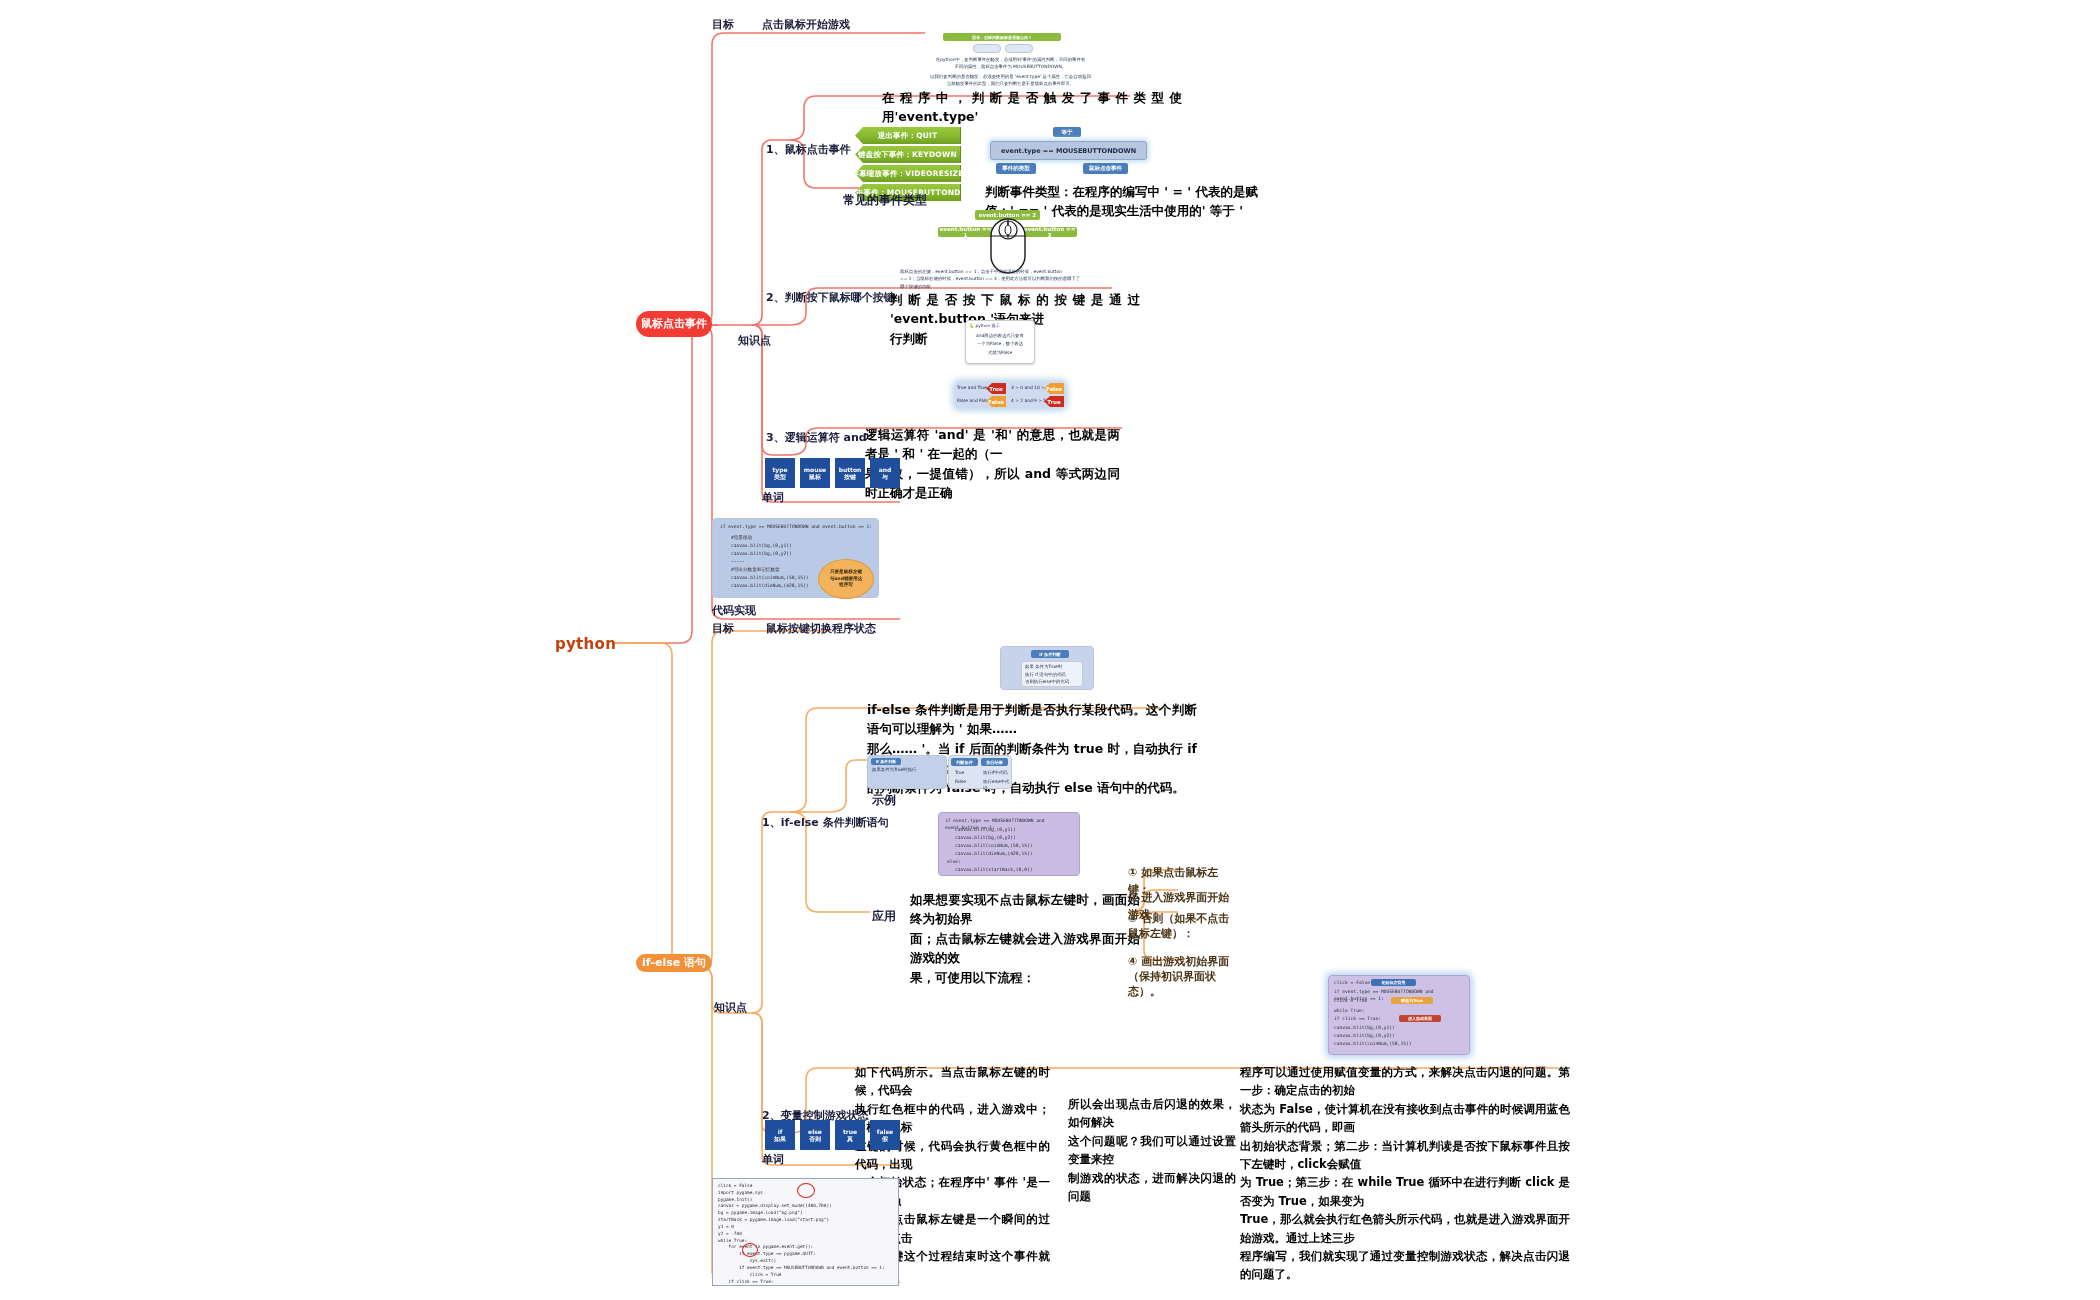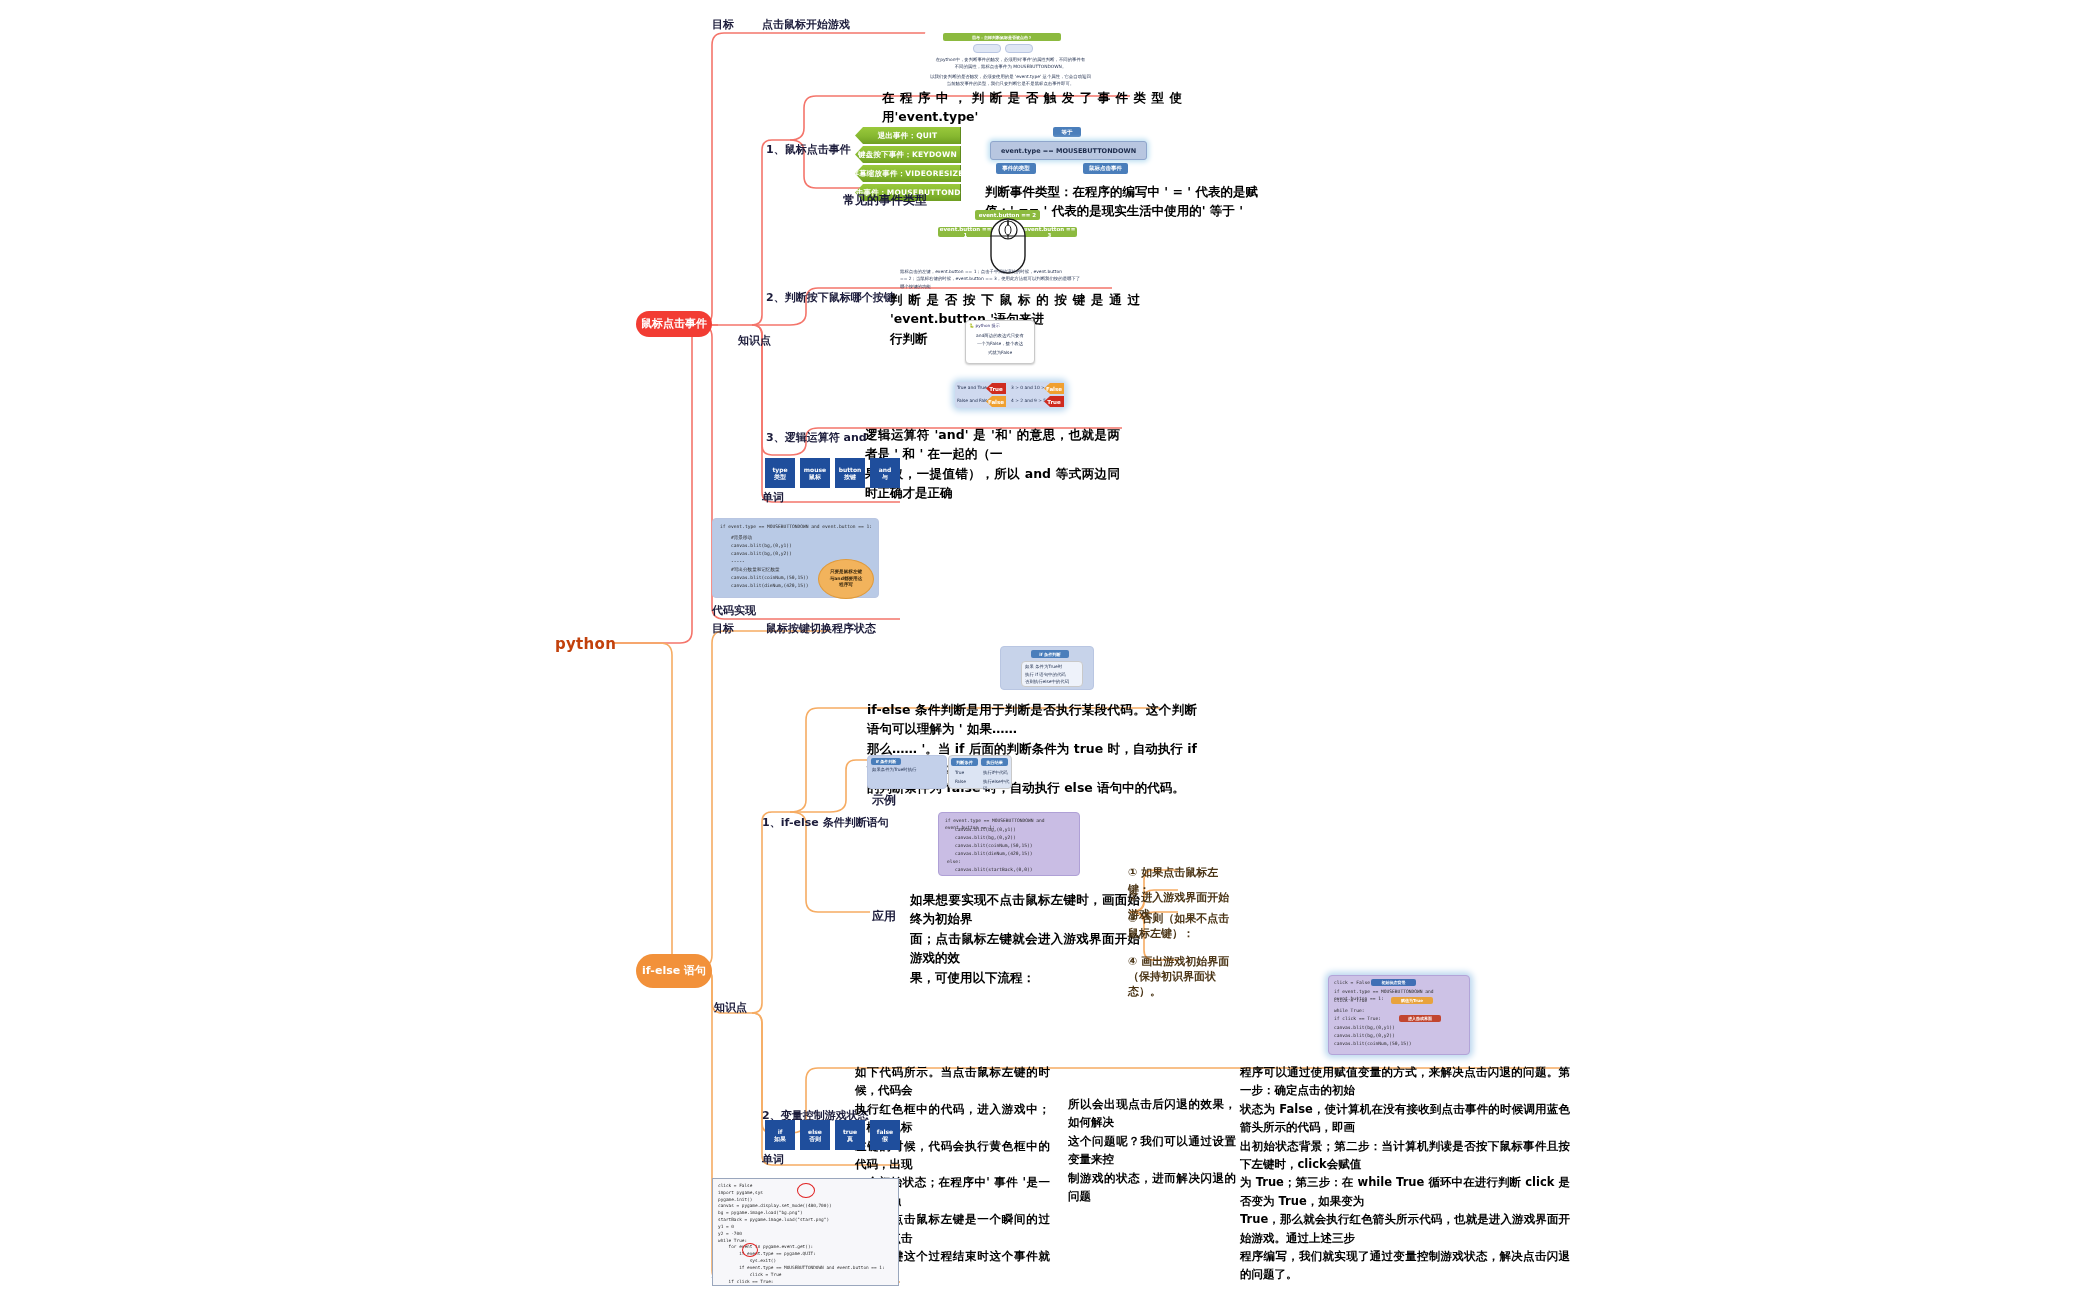"if-else 语句" div.pill { height: 32px -> 16px }
